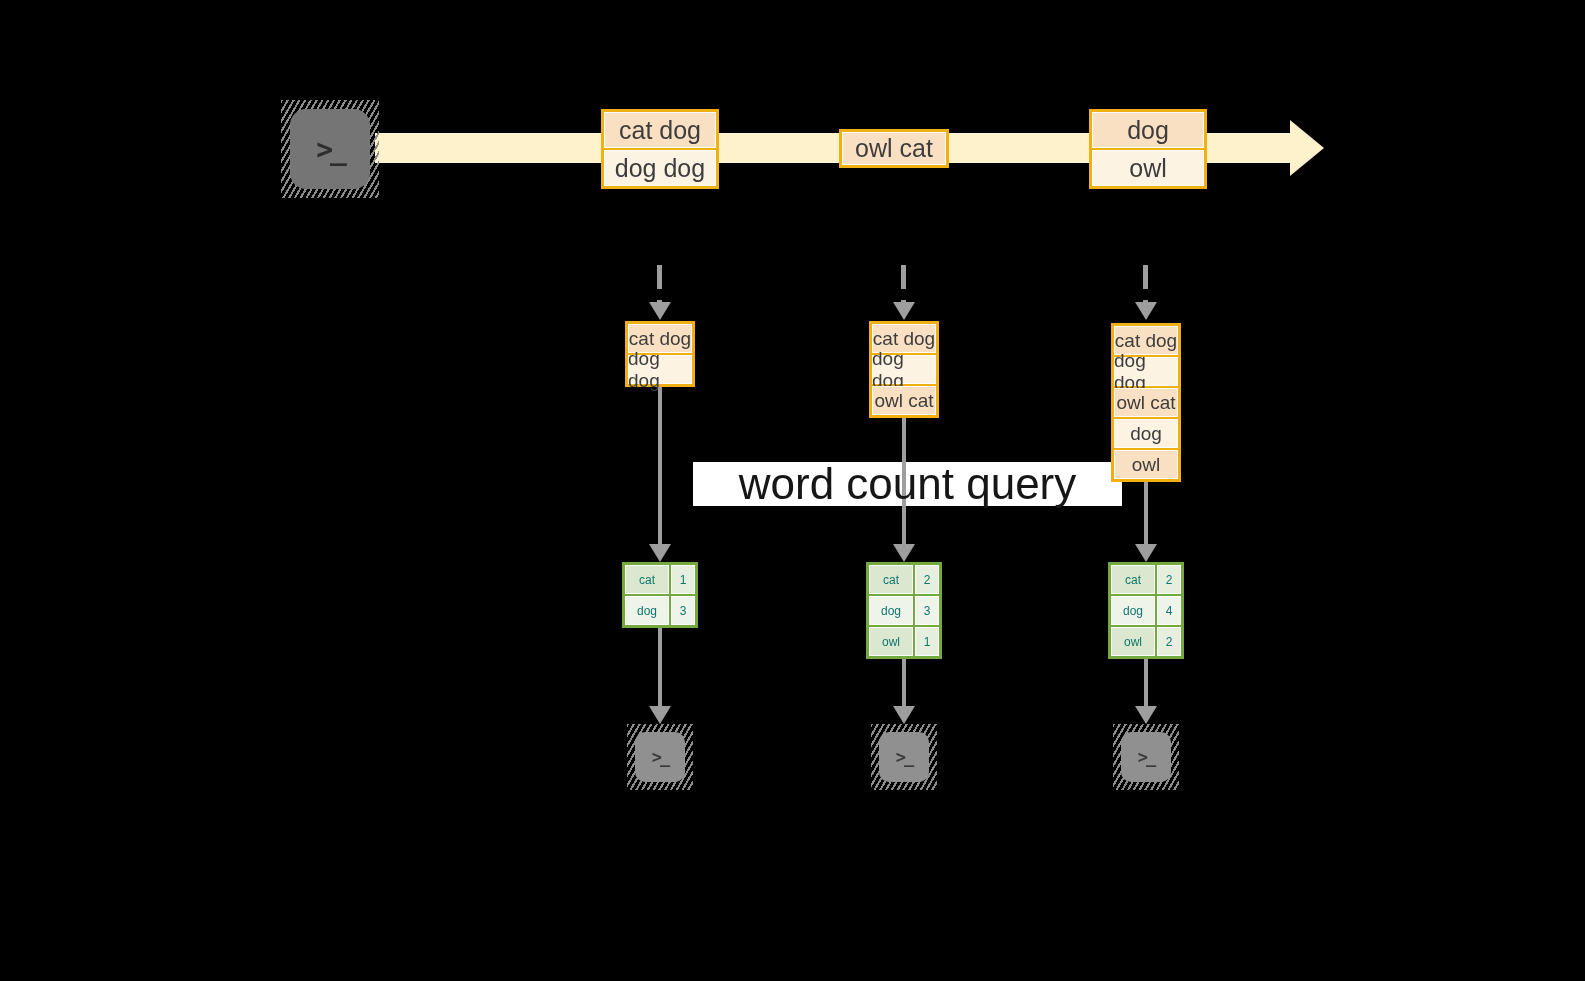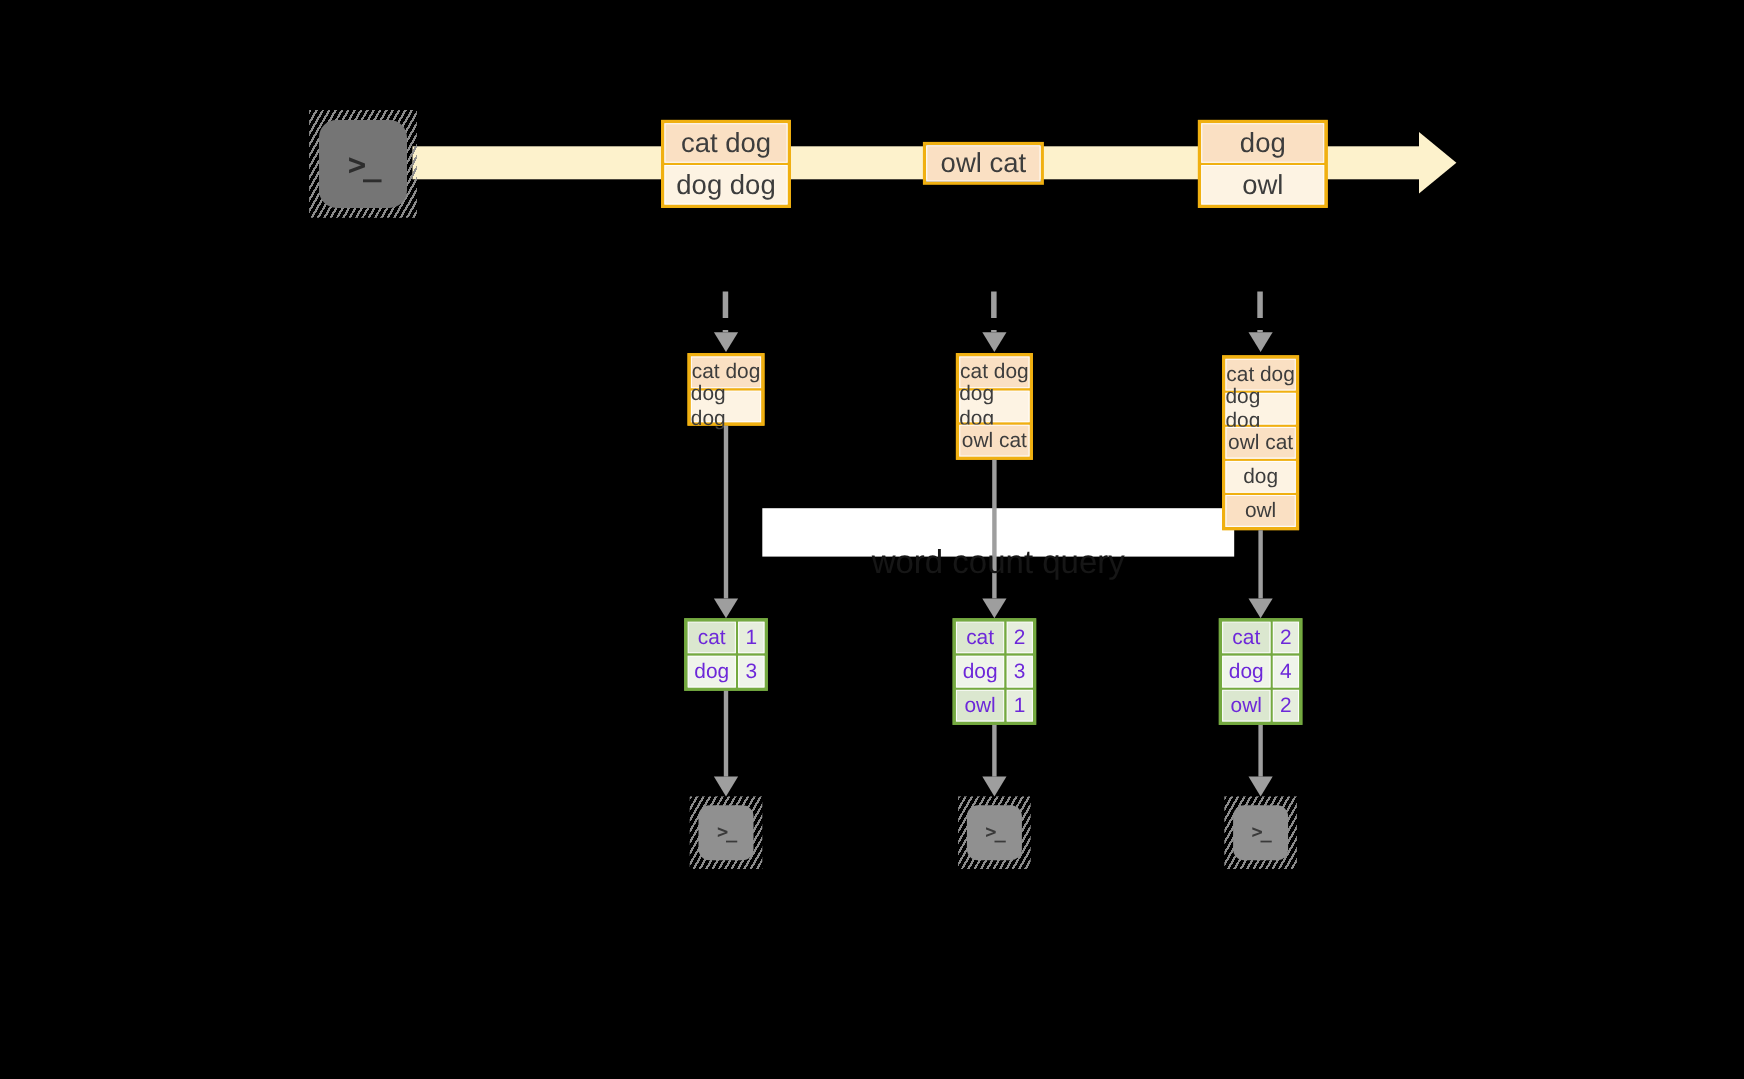"word count query" .qlabel-text { font-size: 30px -> 44px; margin-top: 28px -> none }
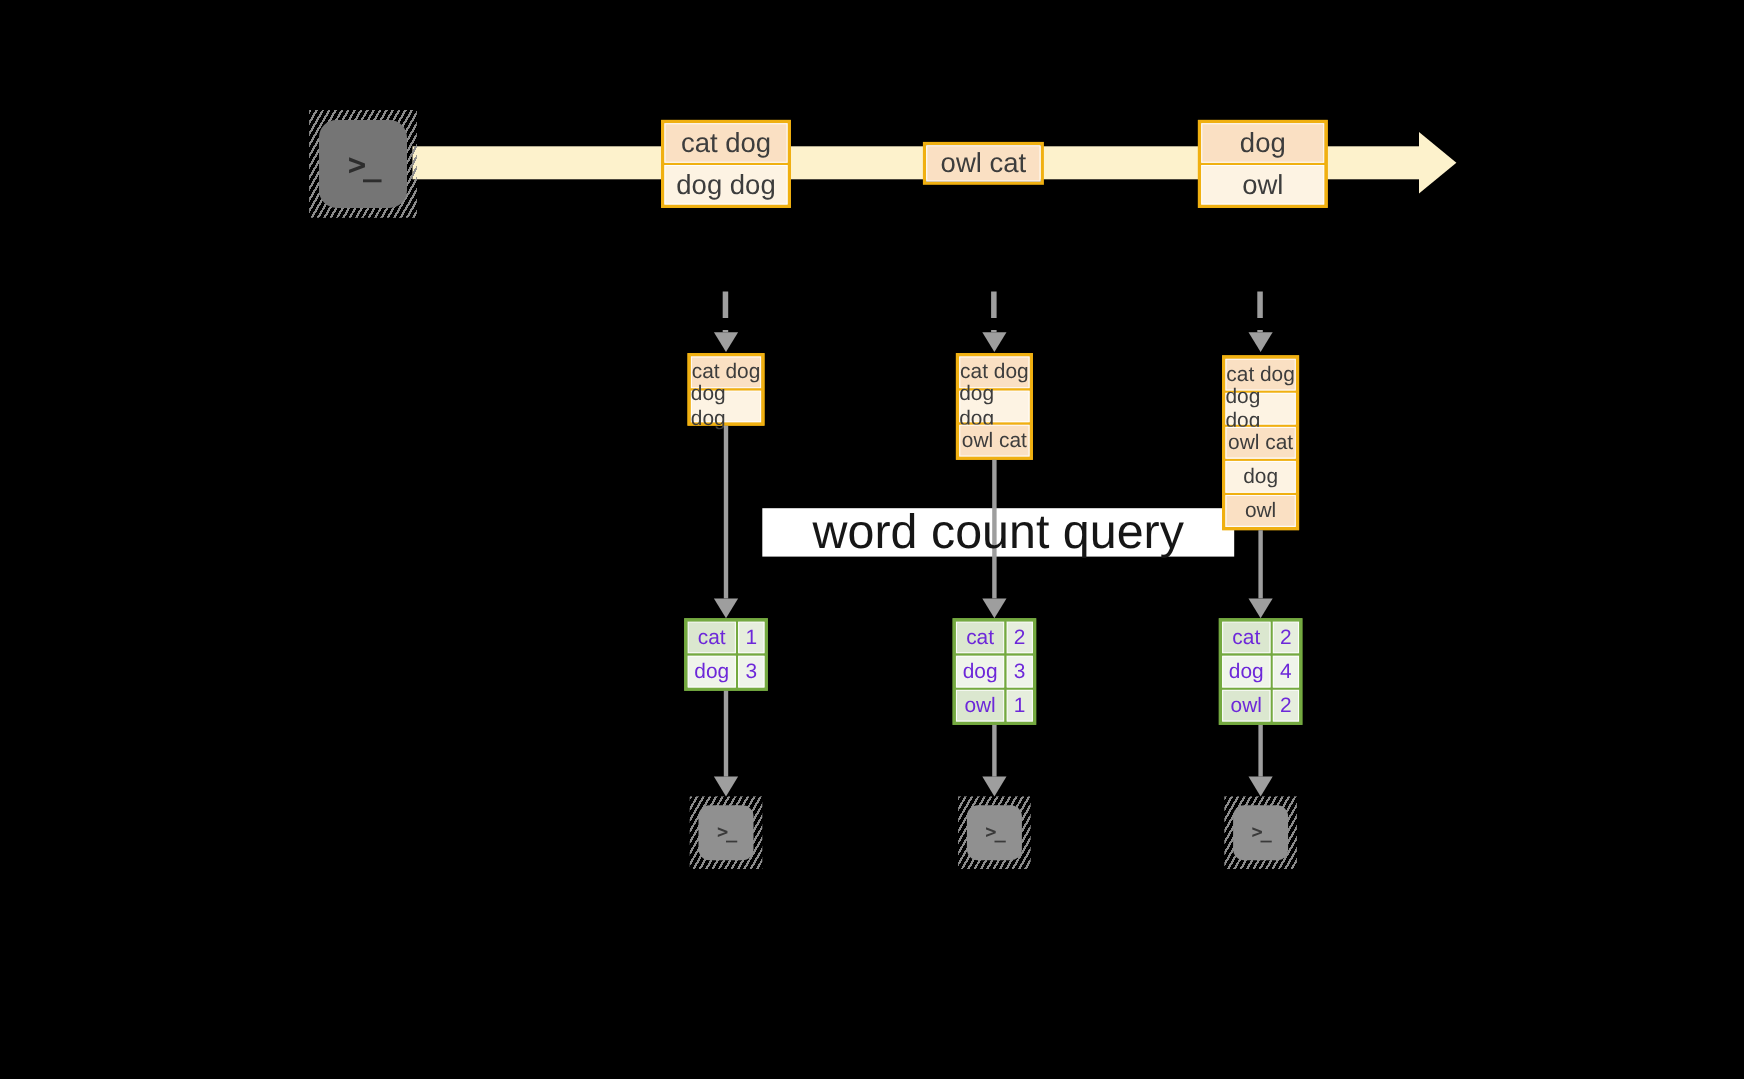"cat" .gcell { color: #6d28d9 -> #0f766e; font-size: 19px -> 12px }
